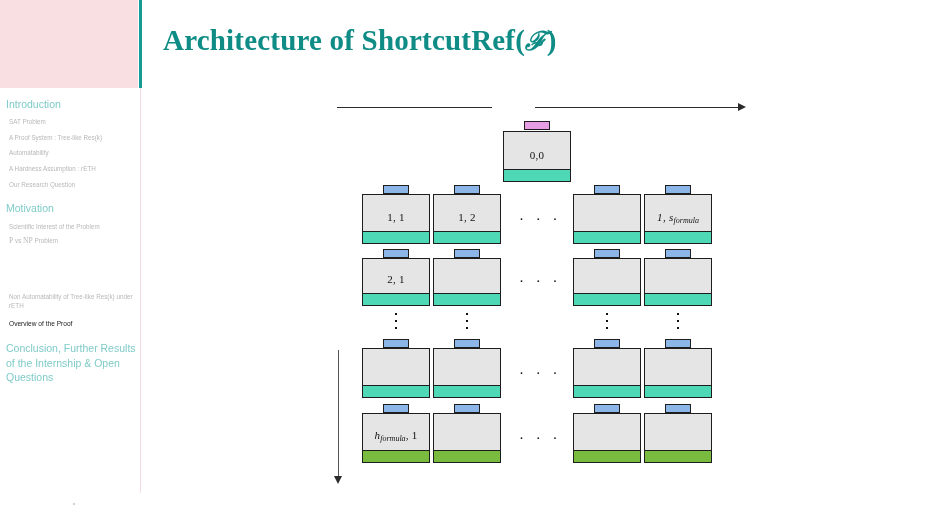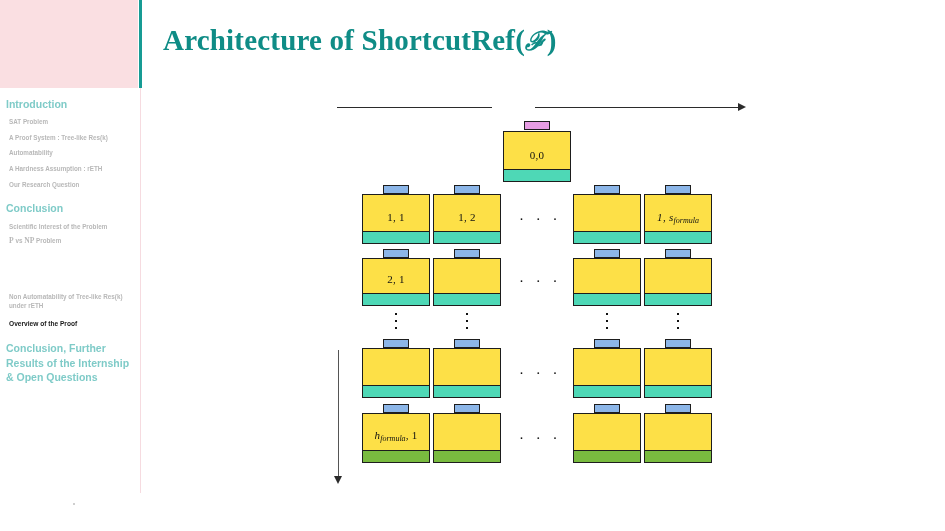"Introduction" #sidebar { font-weight: bold -> none }
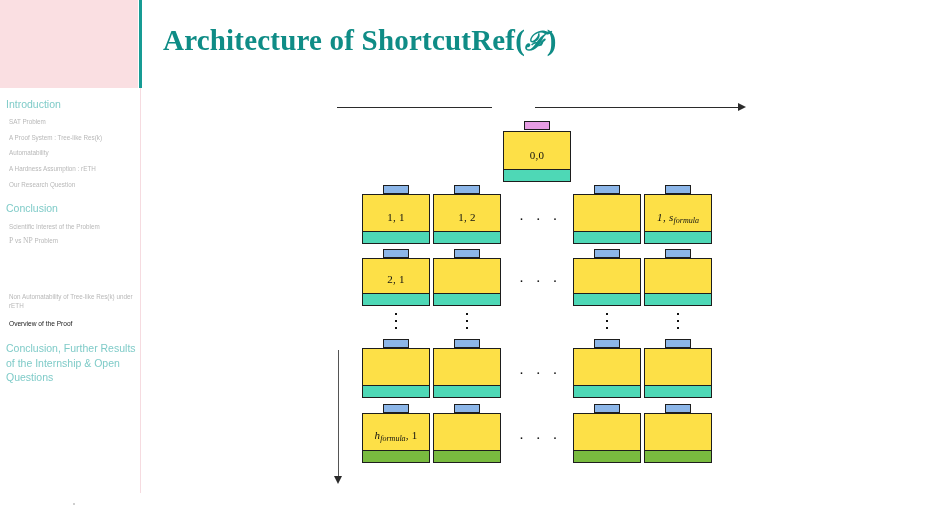"0,0" .node { background: #fde047 -> #e5e5e5 }
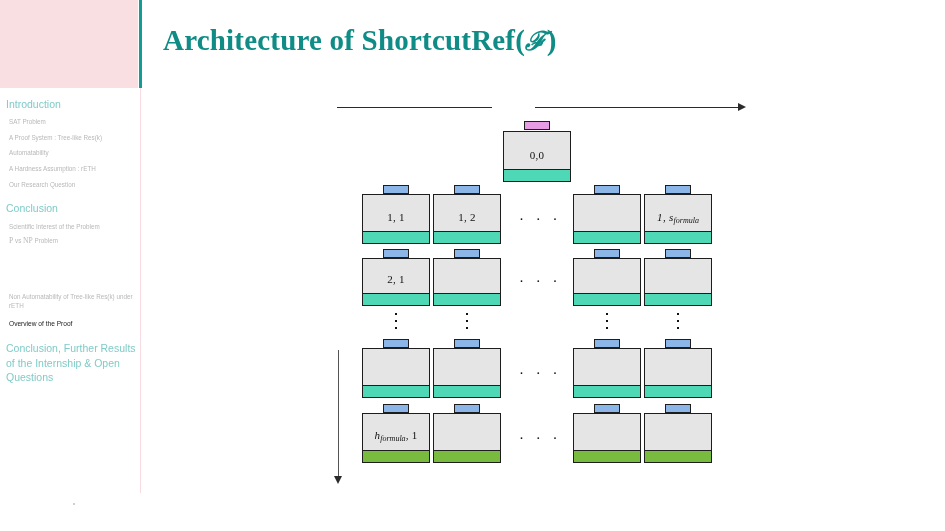"Conclusion" div.sidebar-section { text: Conclusion -> Motivation }
